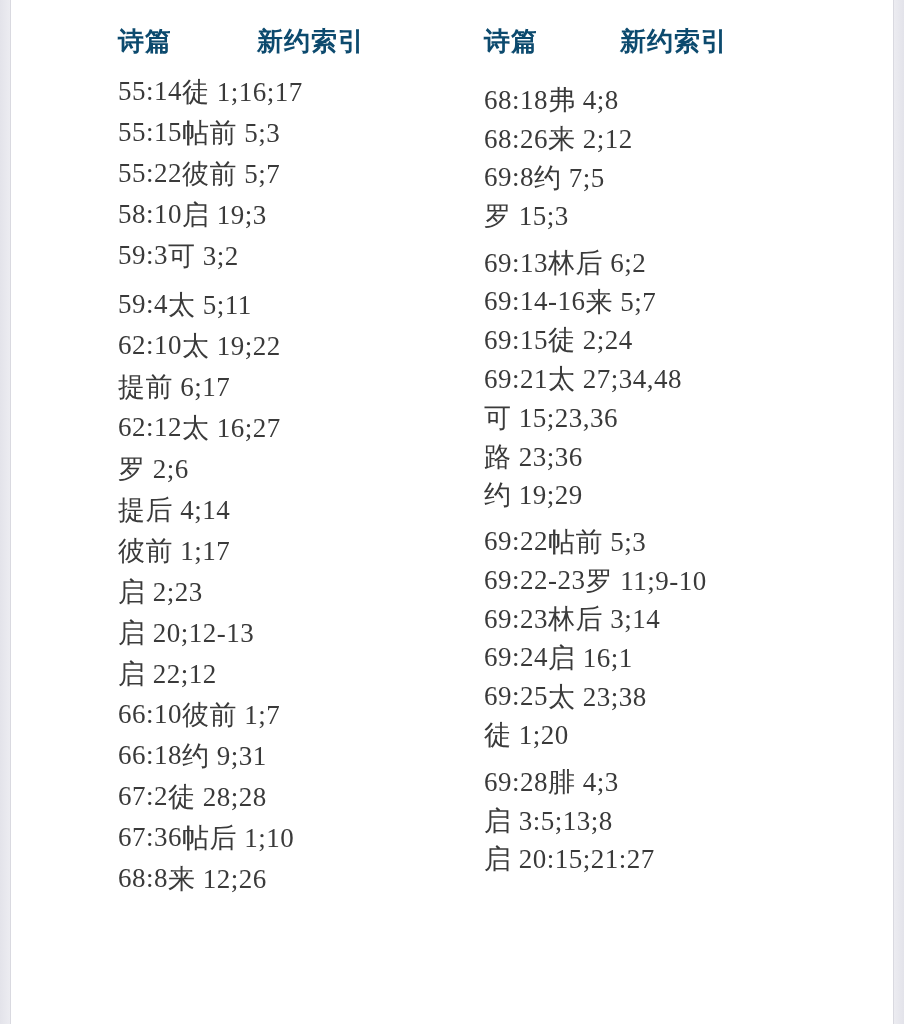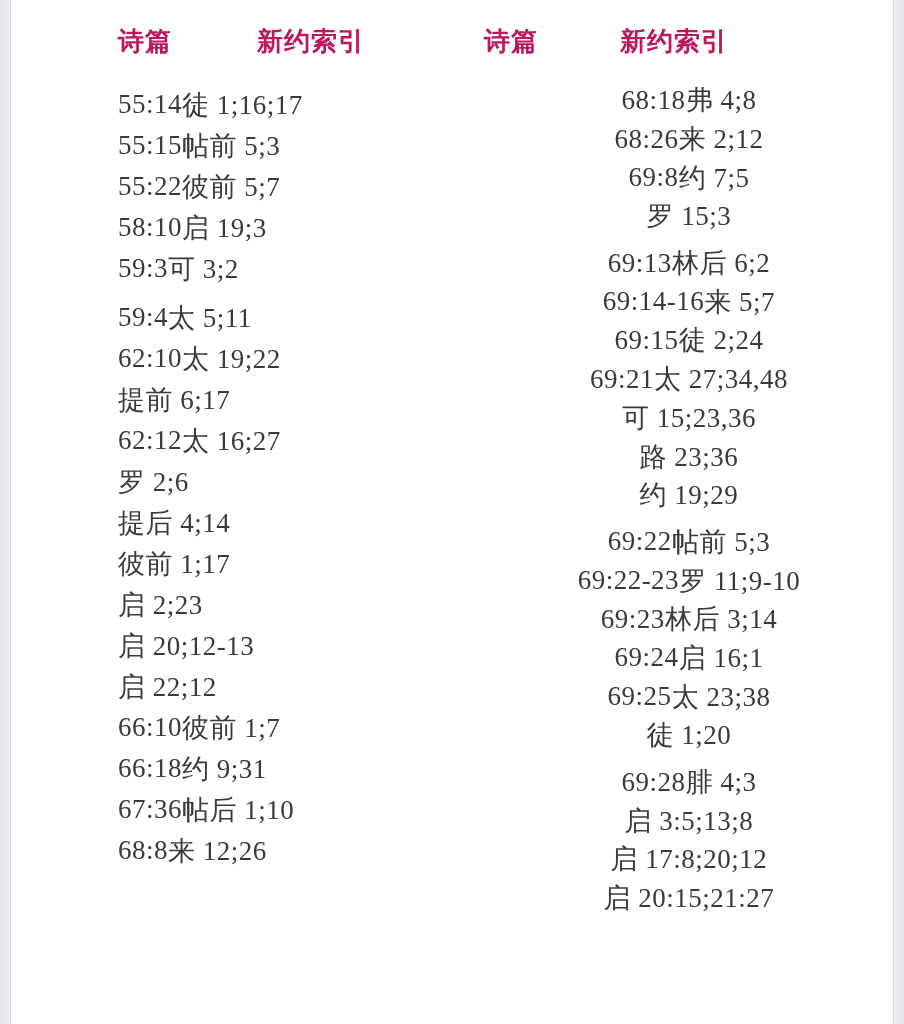"诗篇" .hdr { color: #be185d -> #0c4a6e }
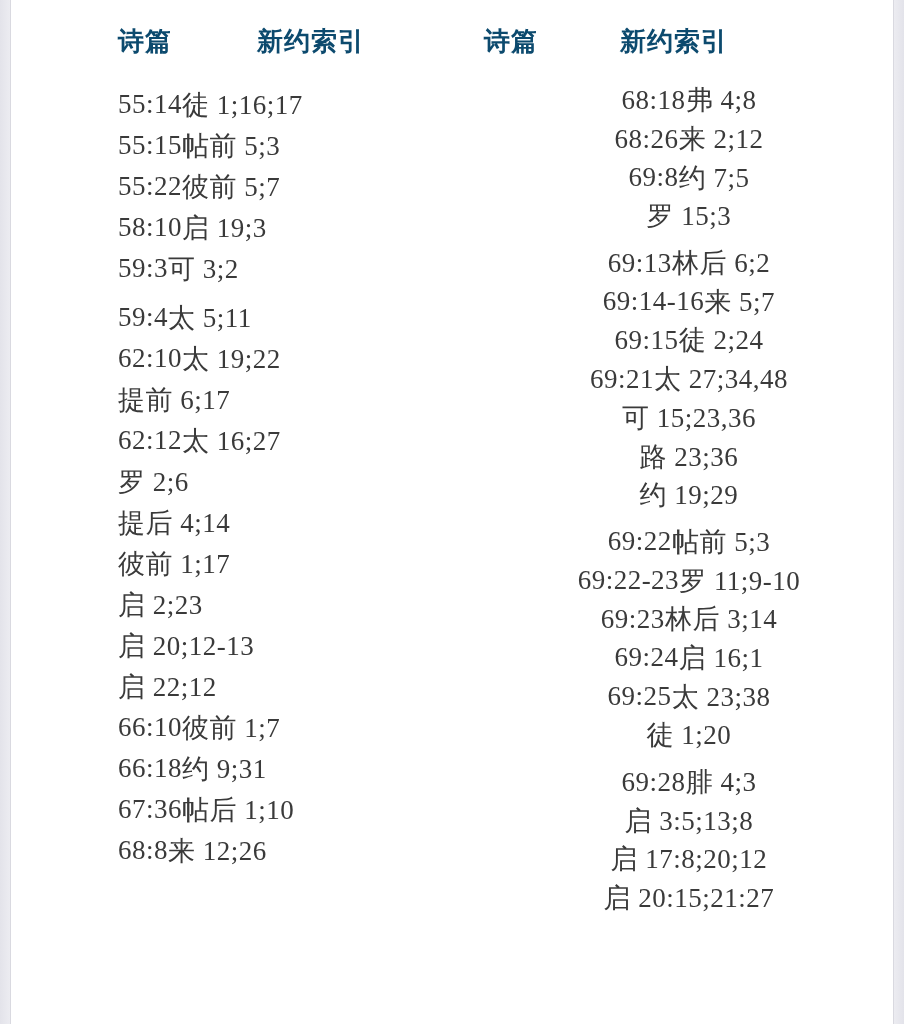"55:14" .pair-0 .rows { margin-top: 26px -> 13px }
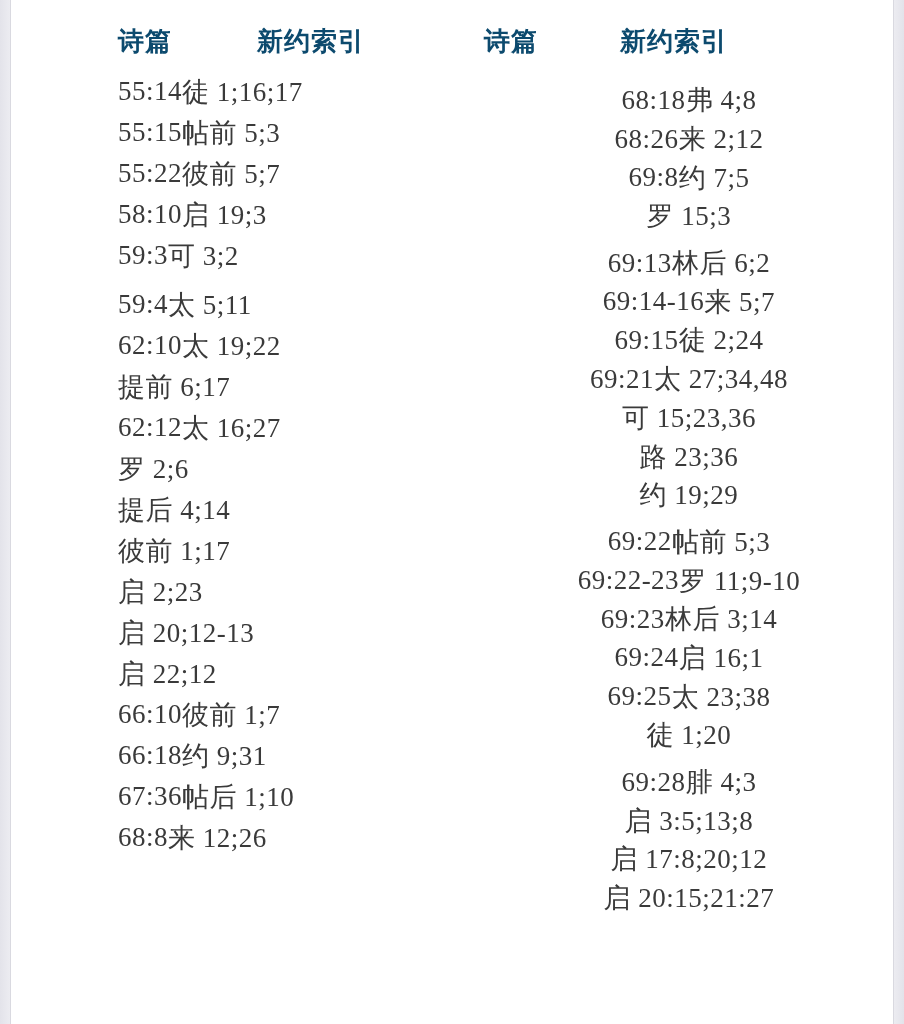"68:18" .pair-1 .row { justify-content: center -> none }
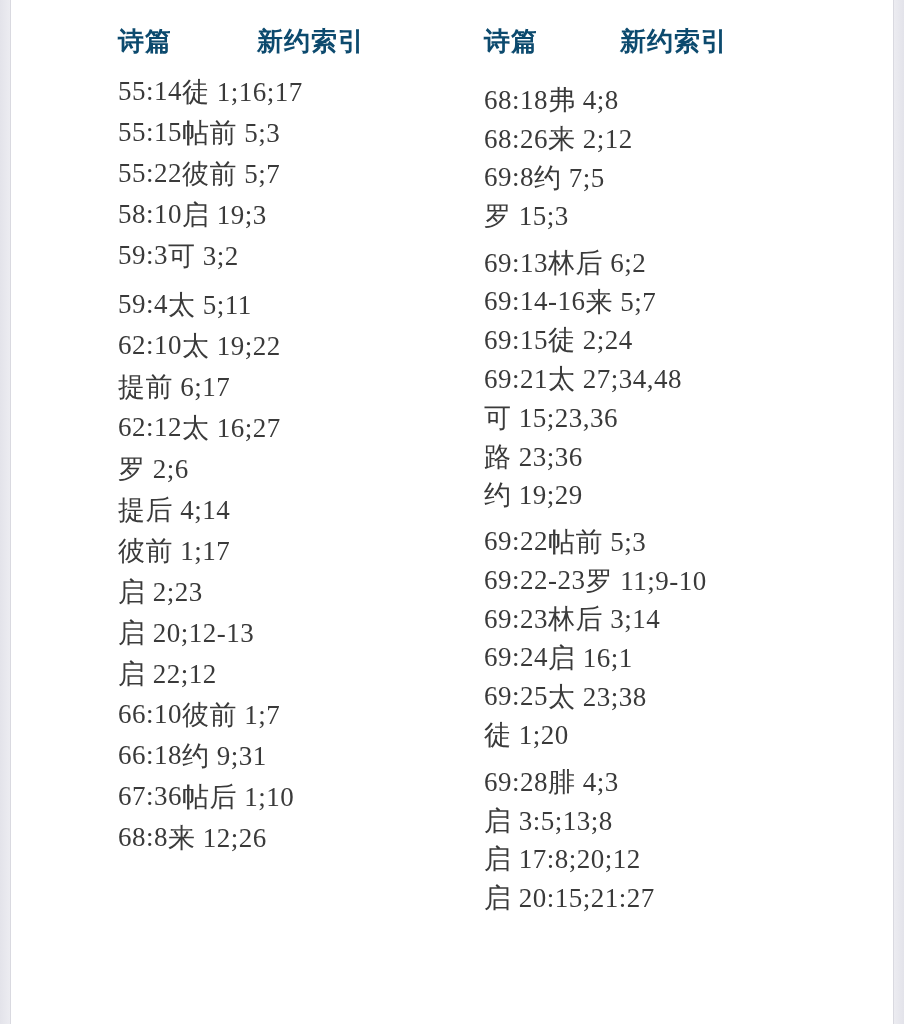"67:2" div.row { html: none -> <div> <span>67:2</span> <span>徒 28;28</span> </div> }
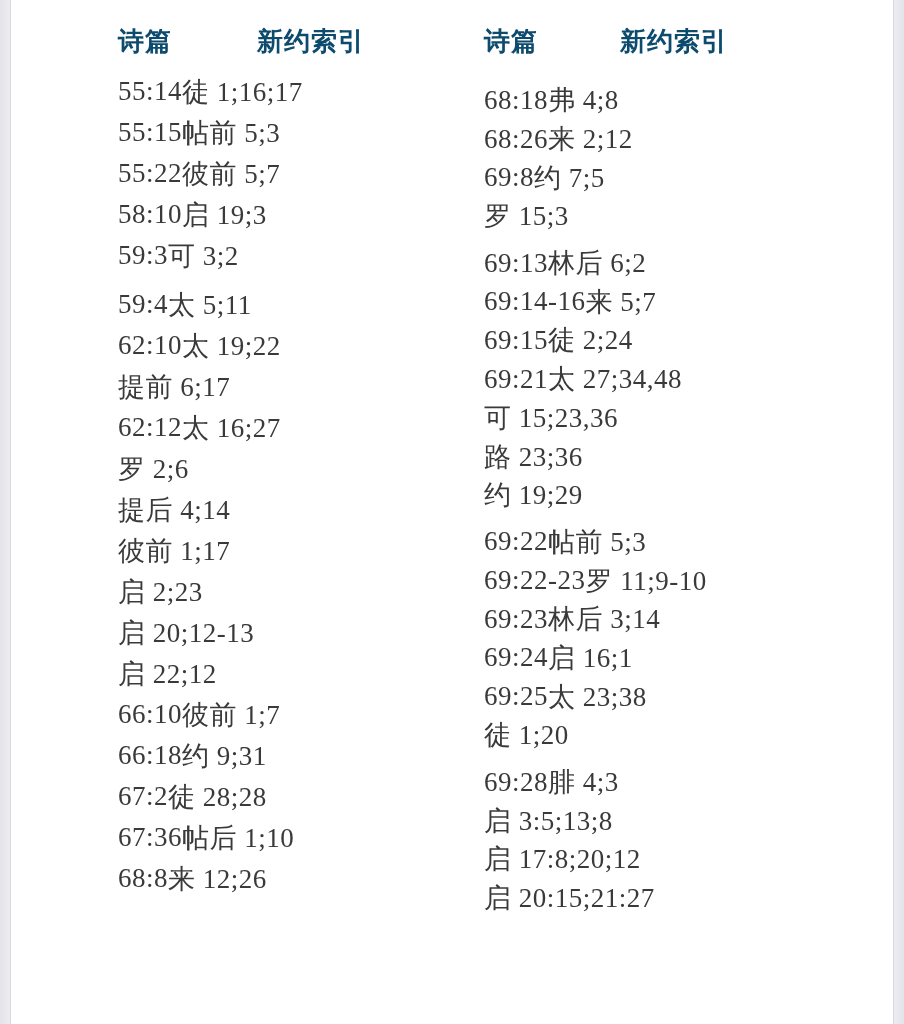"启 17:8;20;12" div.row { html: <div> <span></span> <span>启 17:8;20;12</span> </div> -> none }
